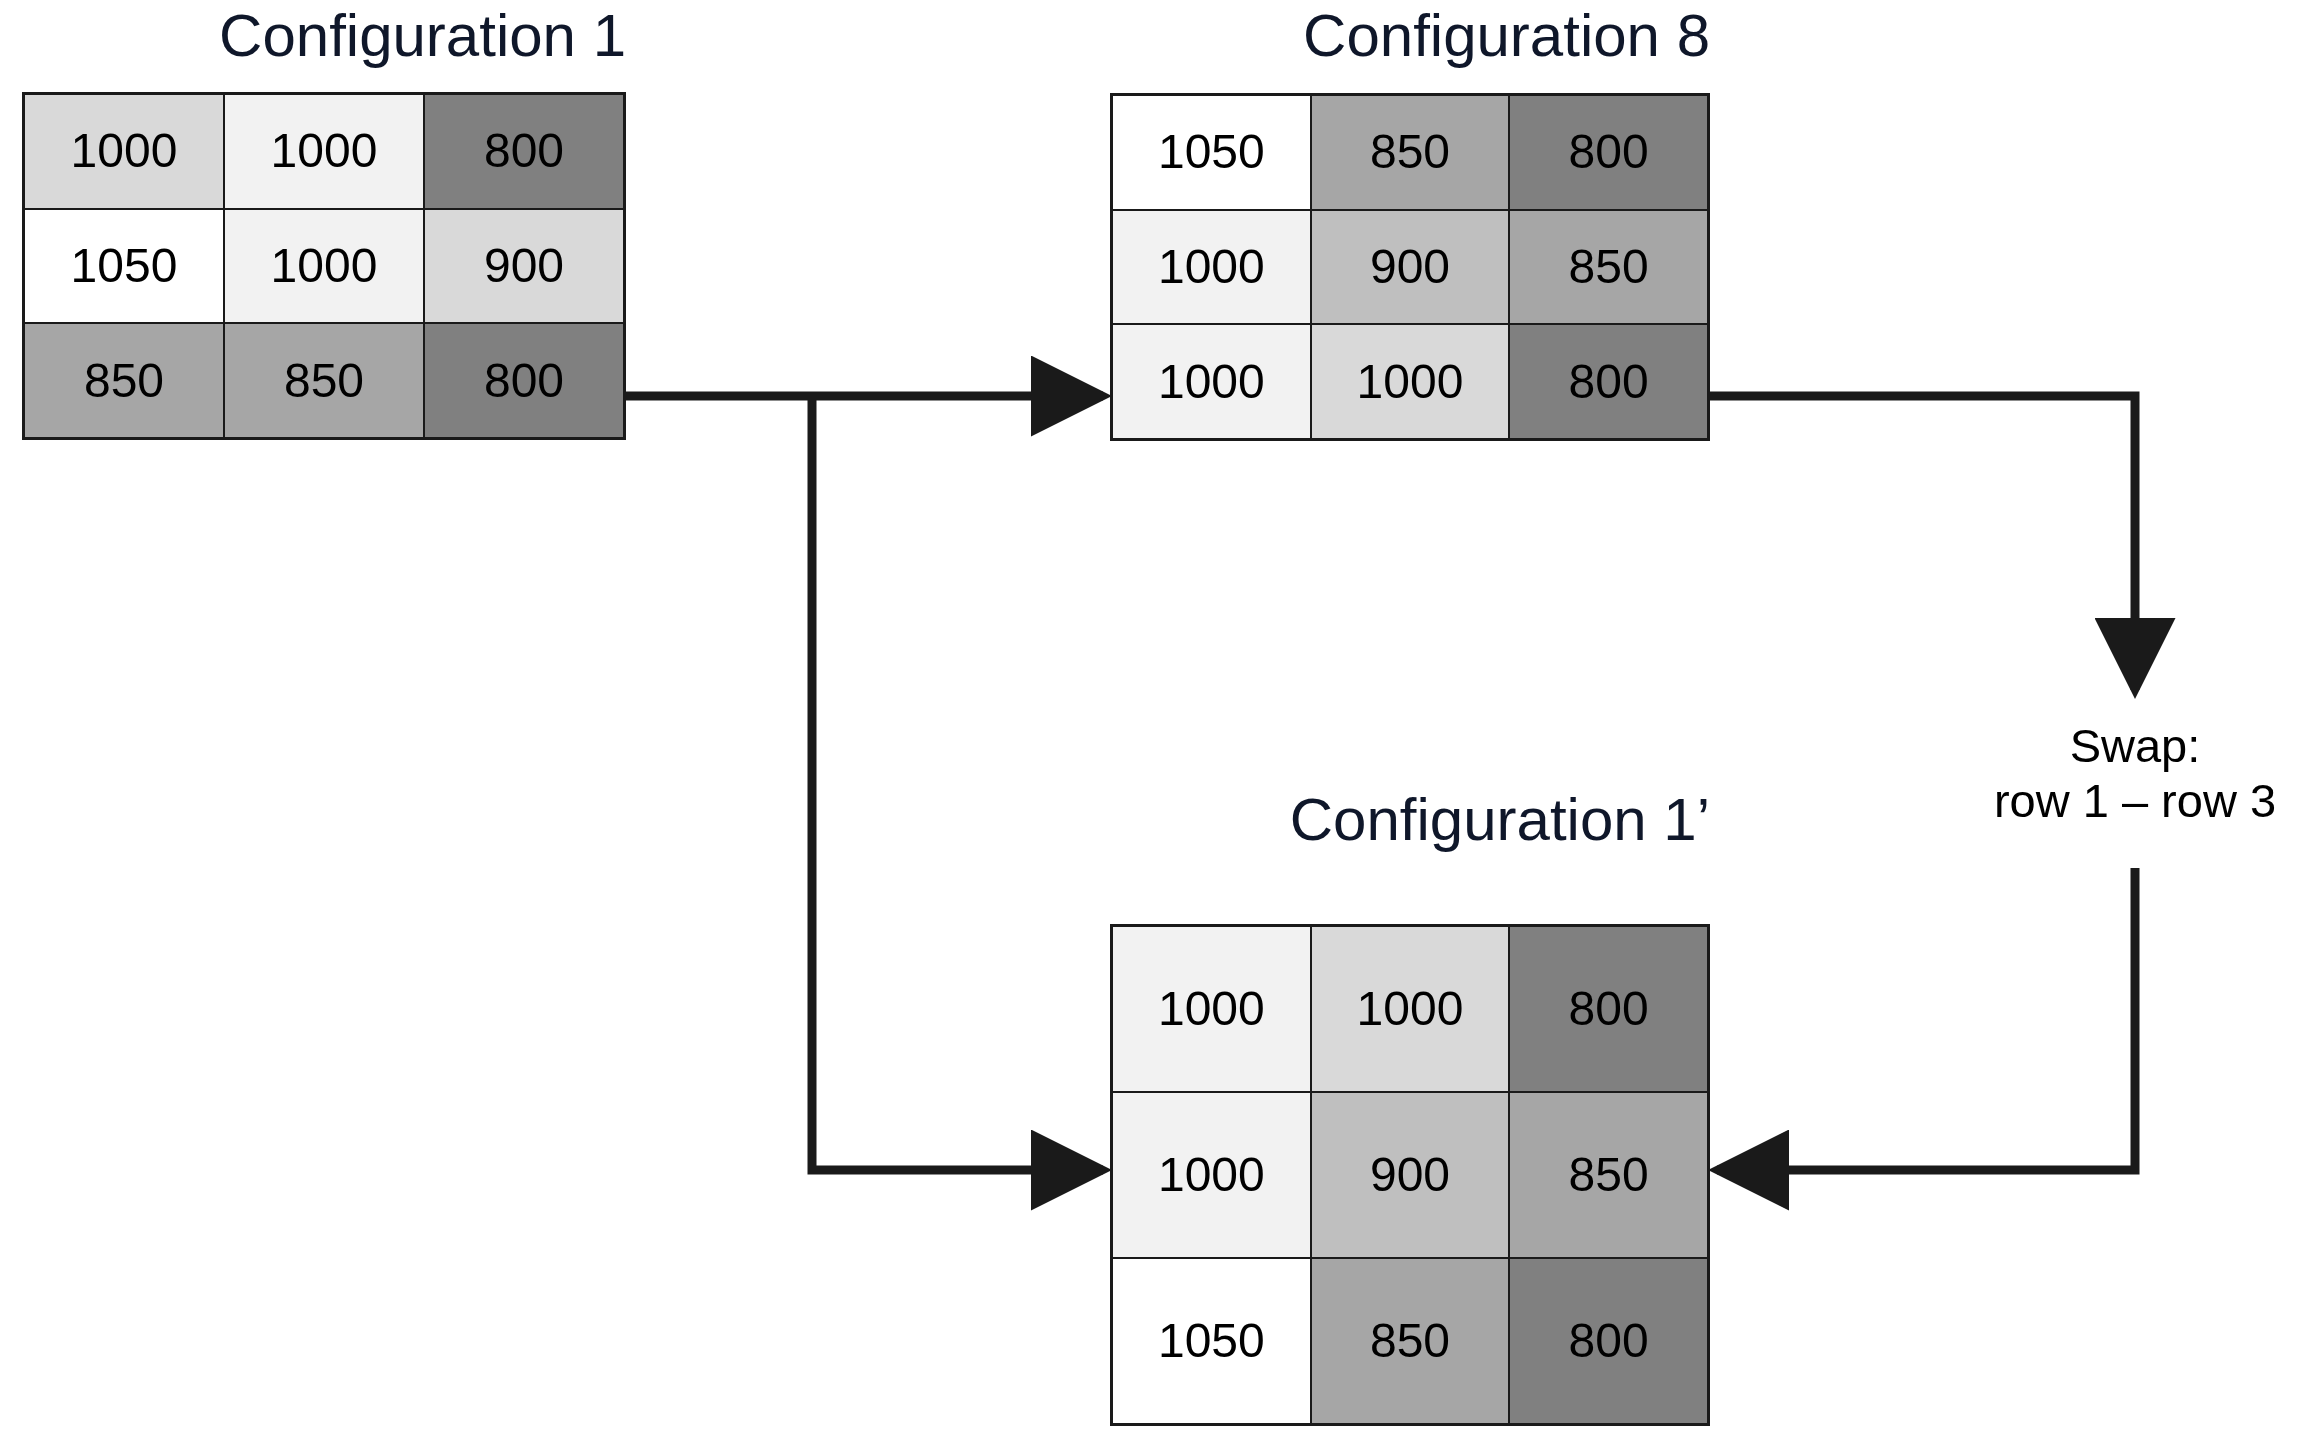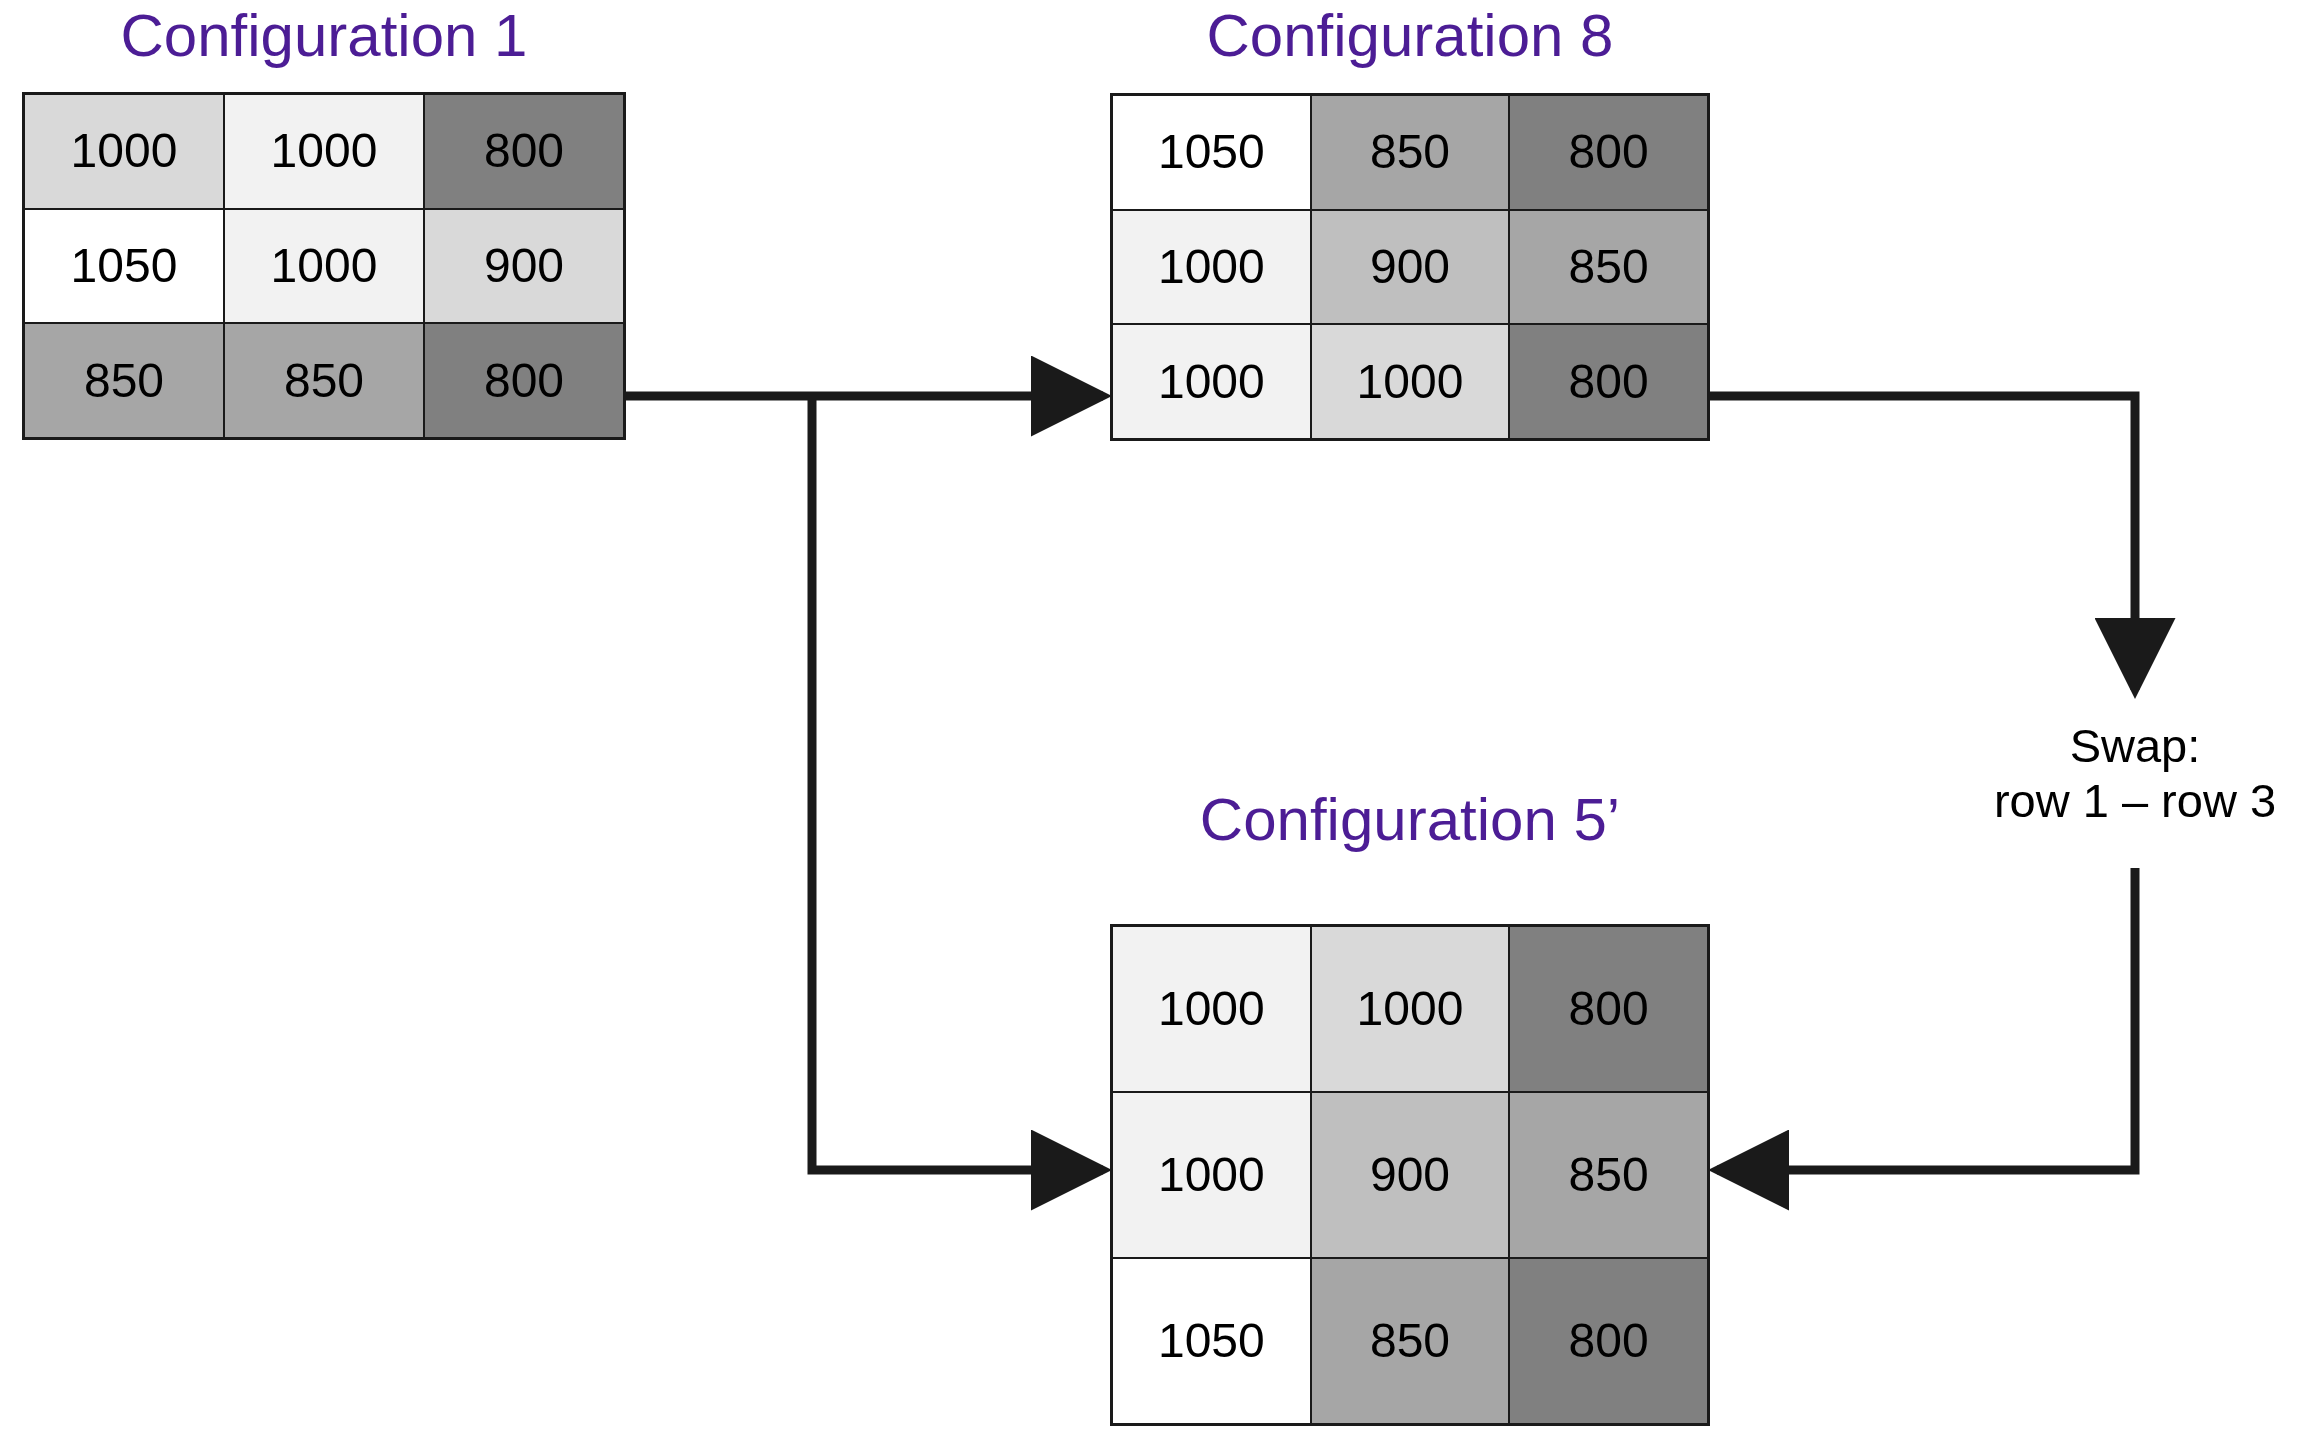"Configuration 1" .title { color: #4c1d95 -> #0f172a; text-align: center -> right }
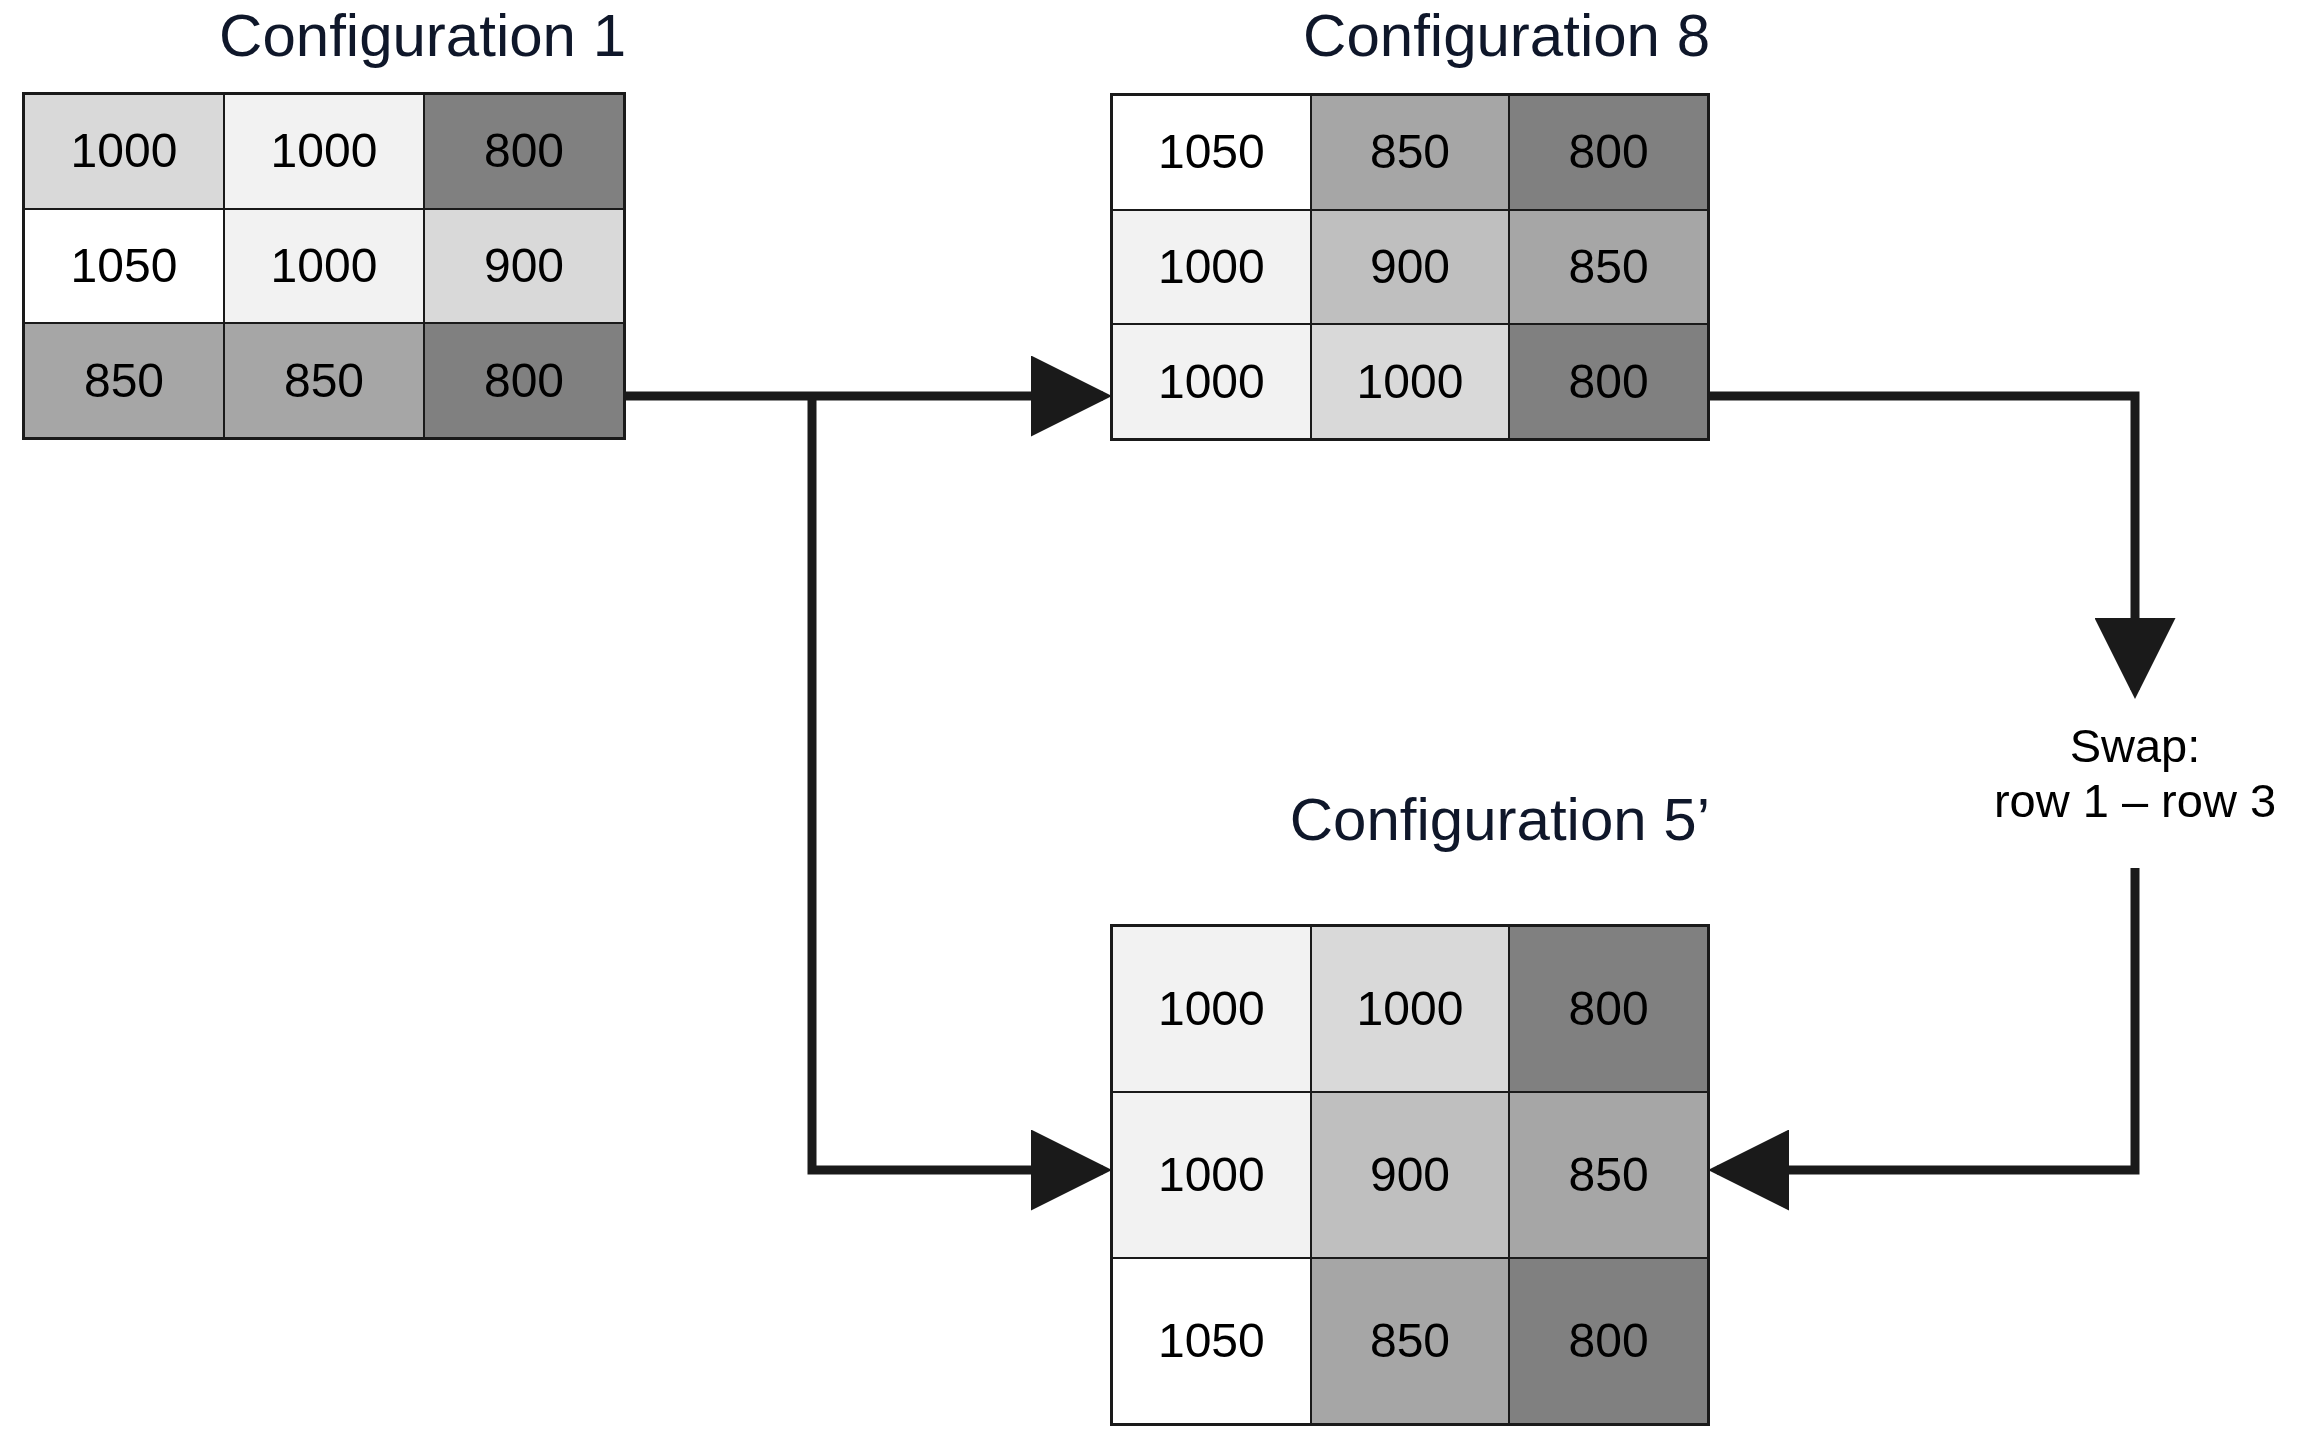"Configuration 5’" div.title { text: 5’ -> 1’ }
